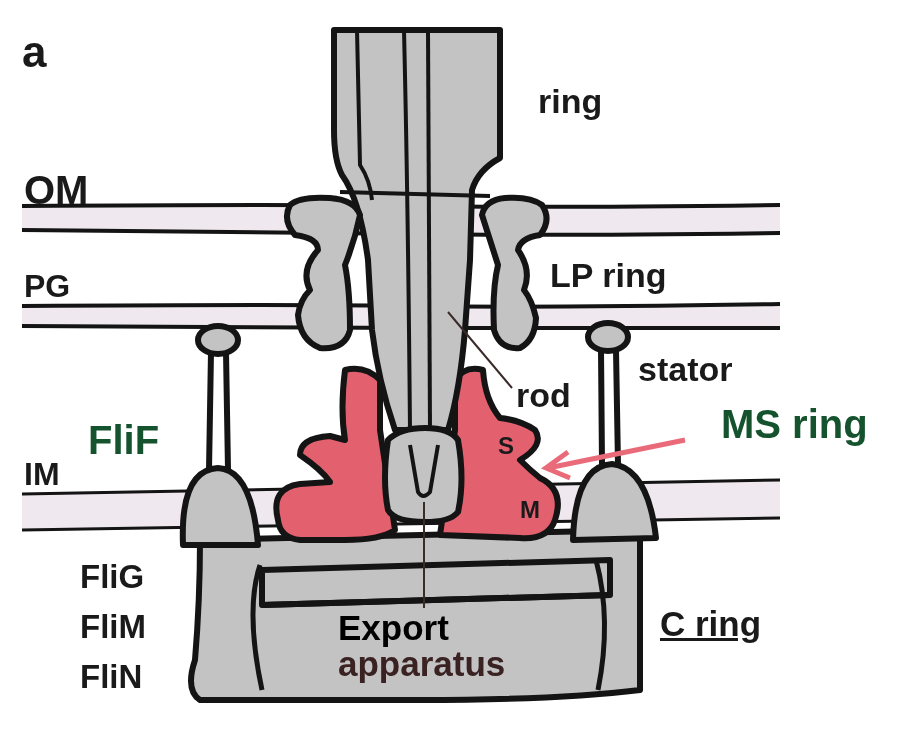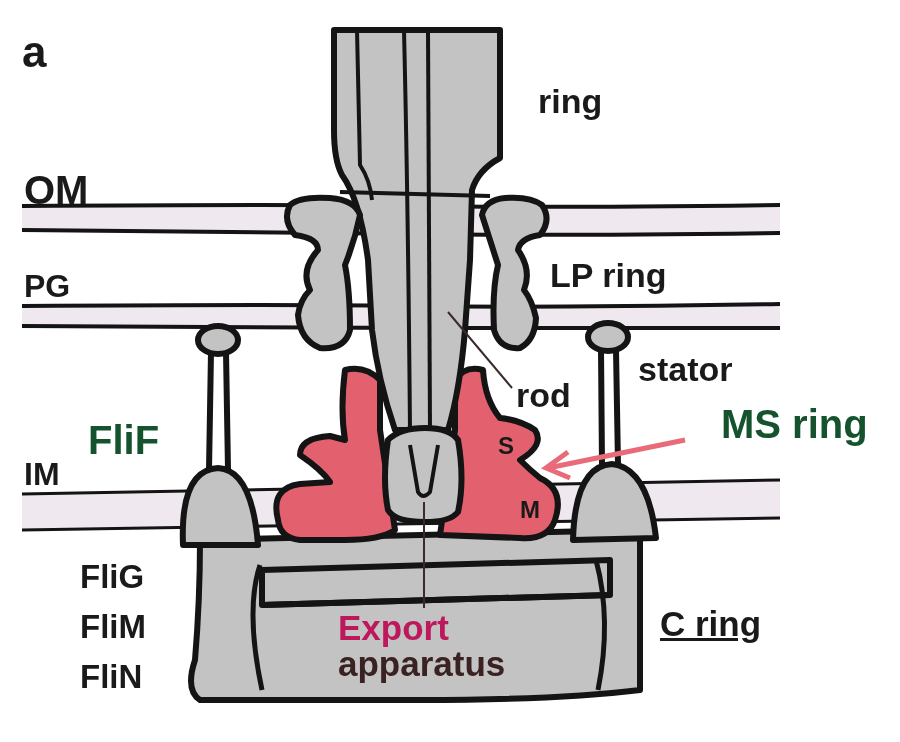"Export" div.lbl { color: #be185d -> #000000 }
